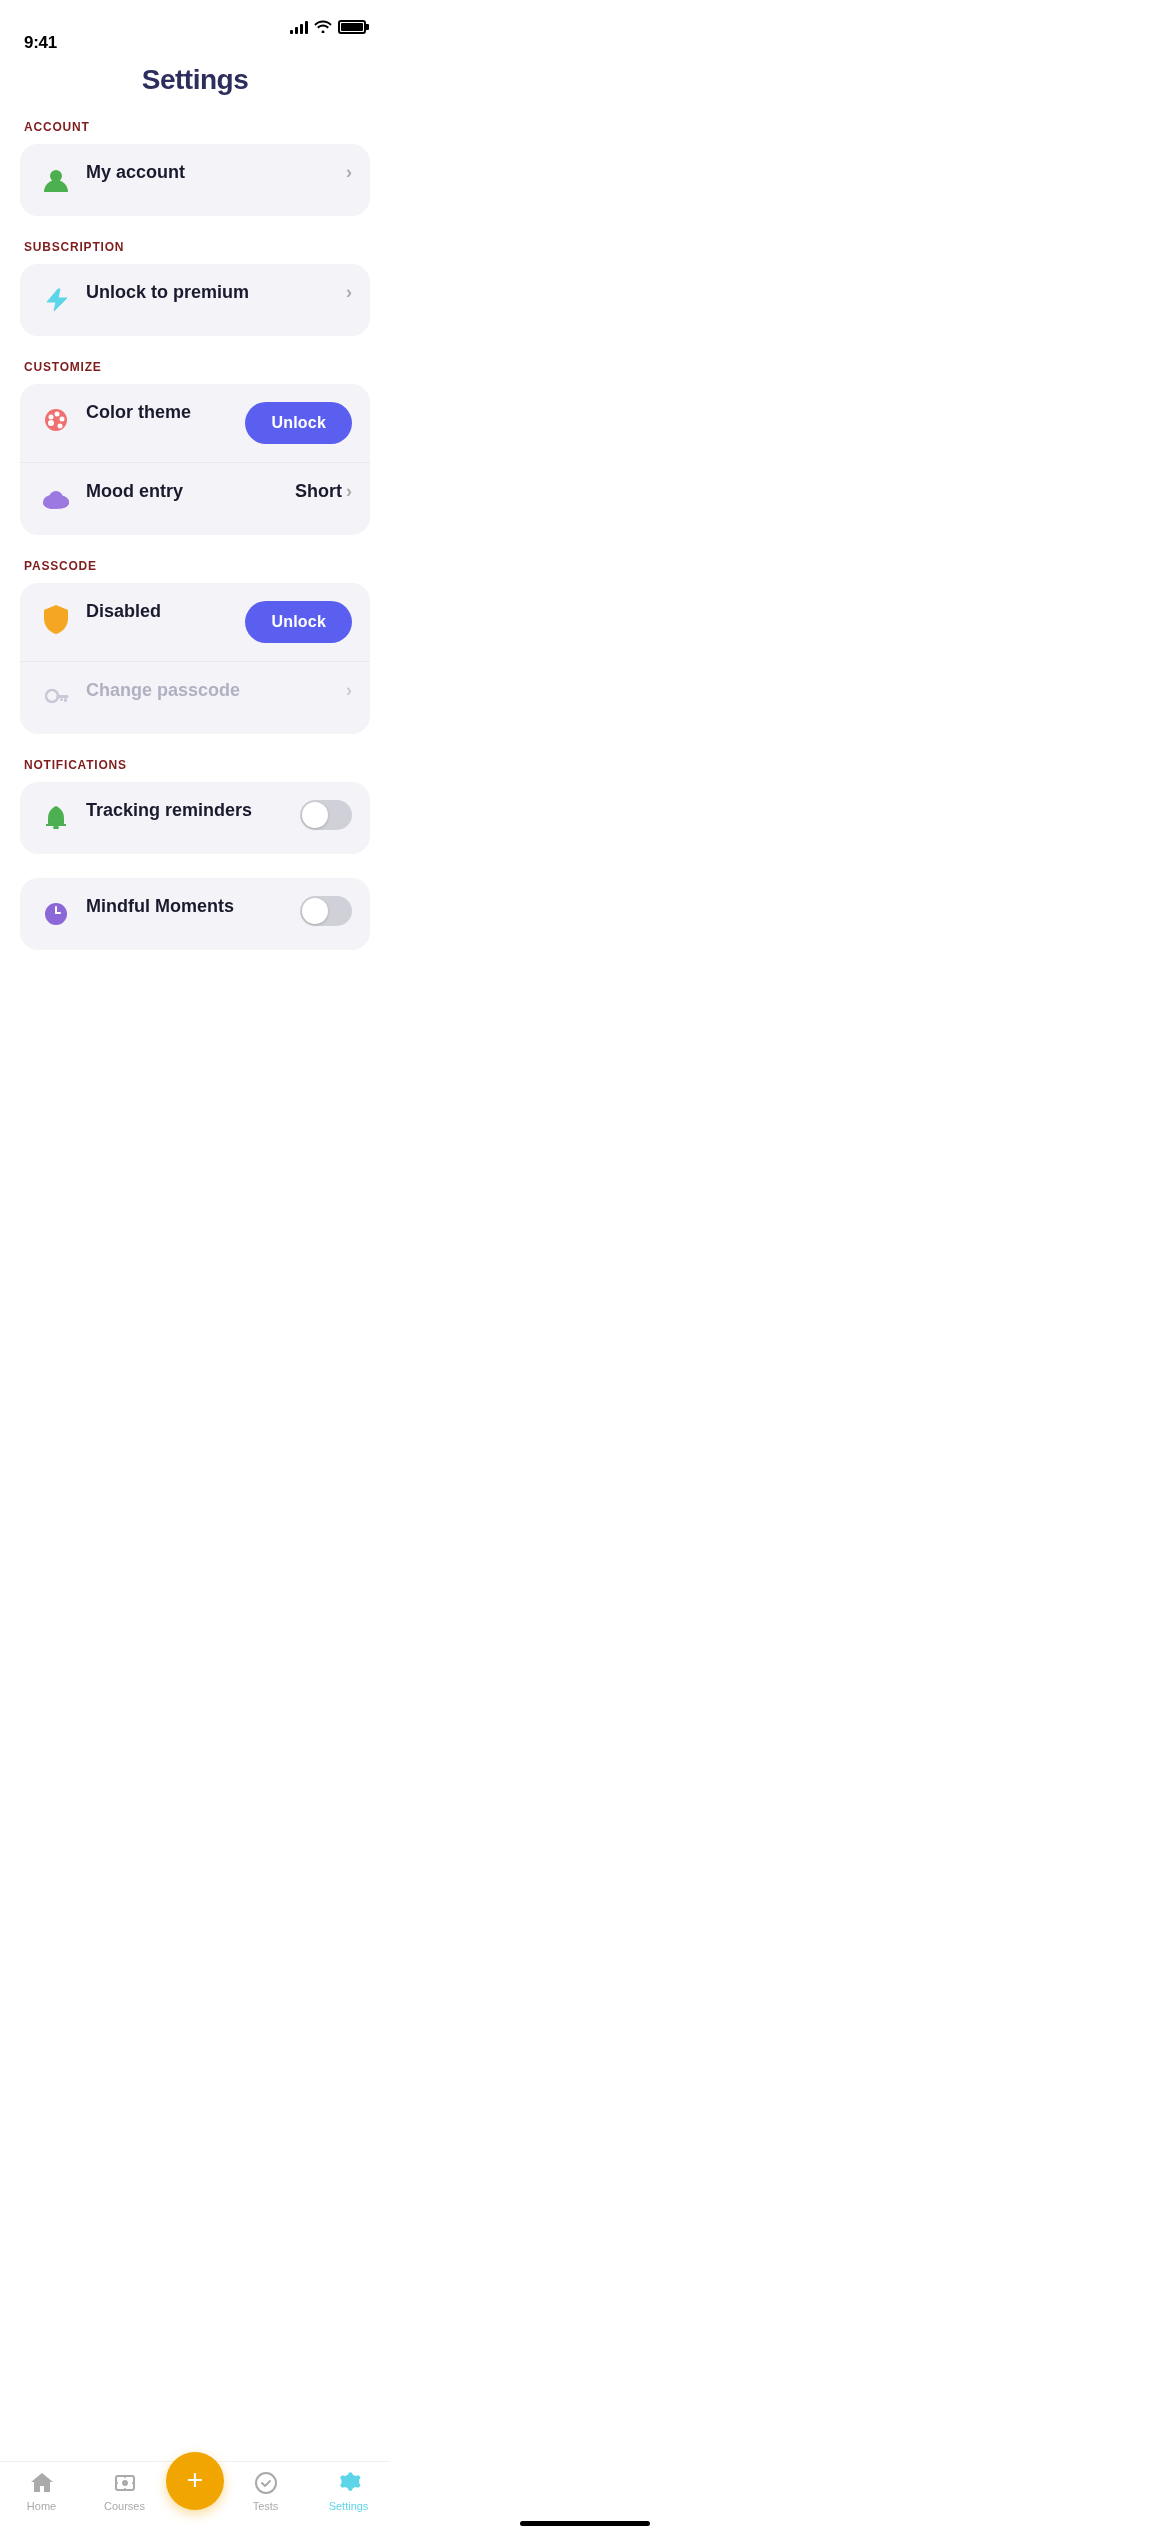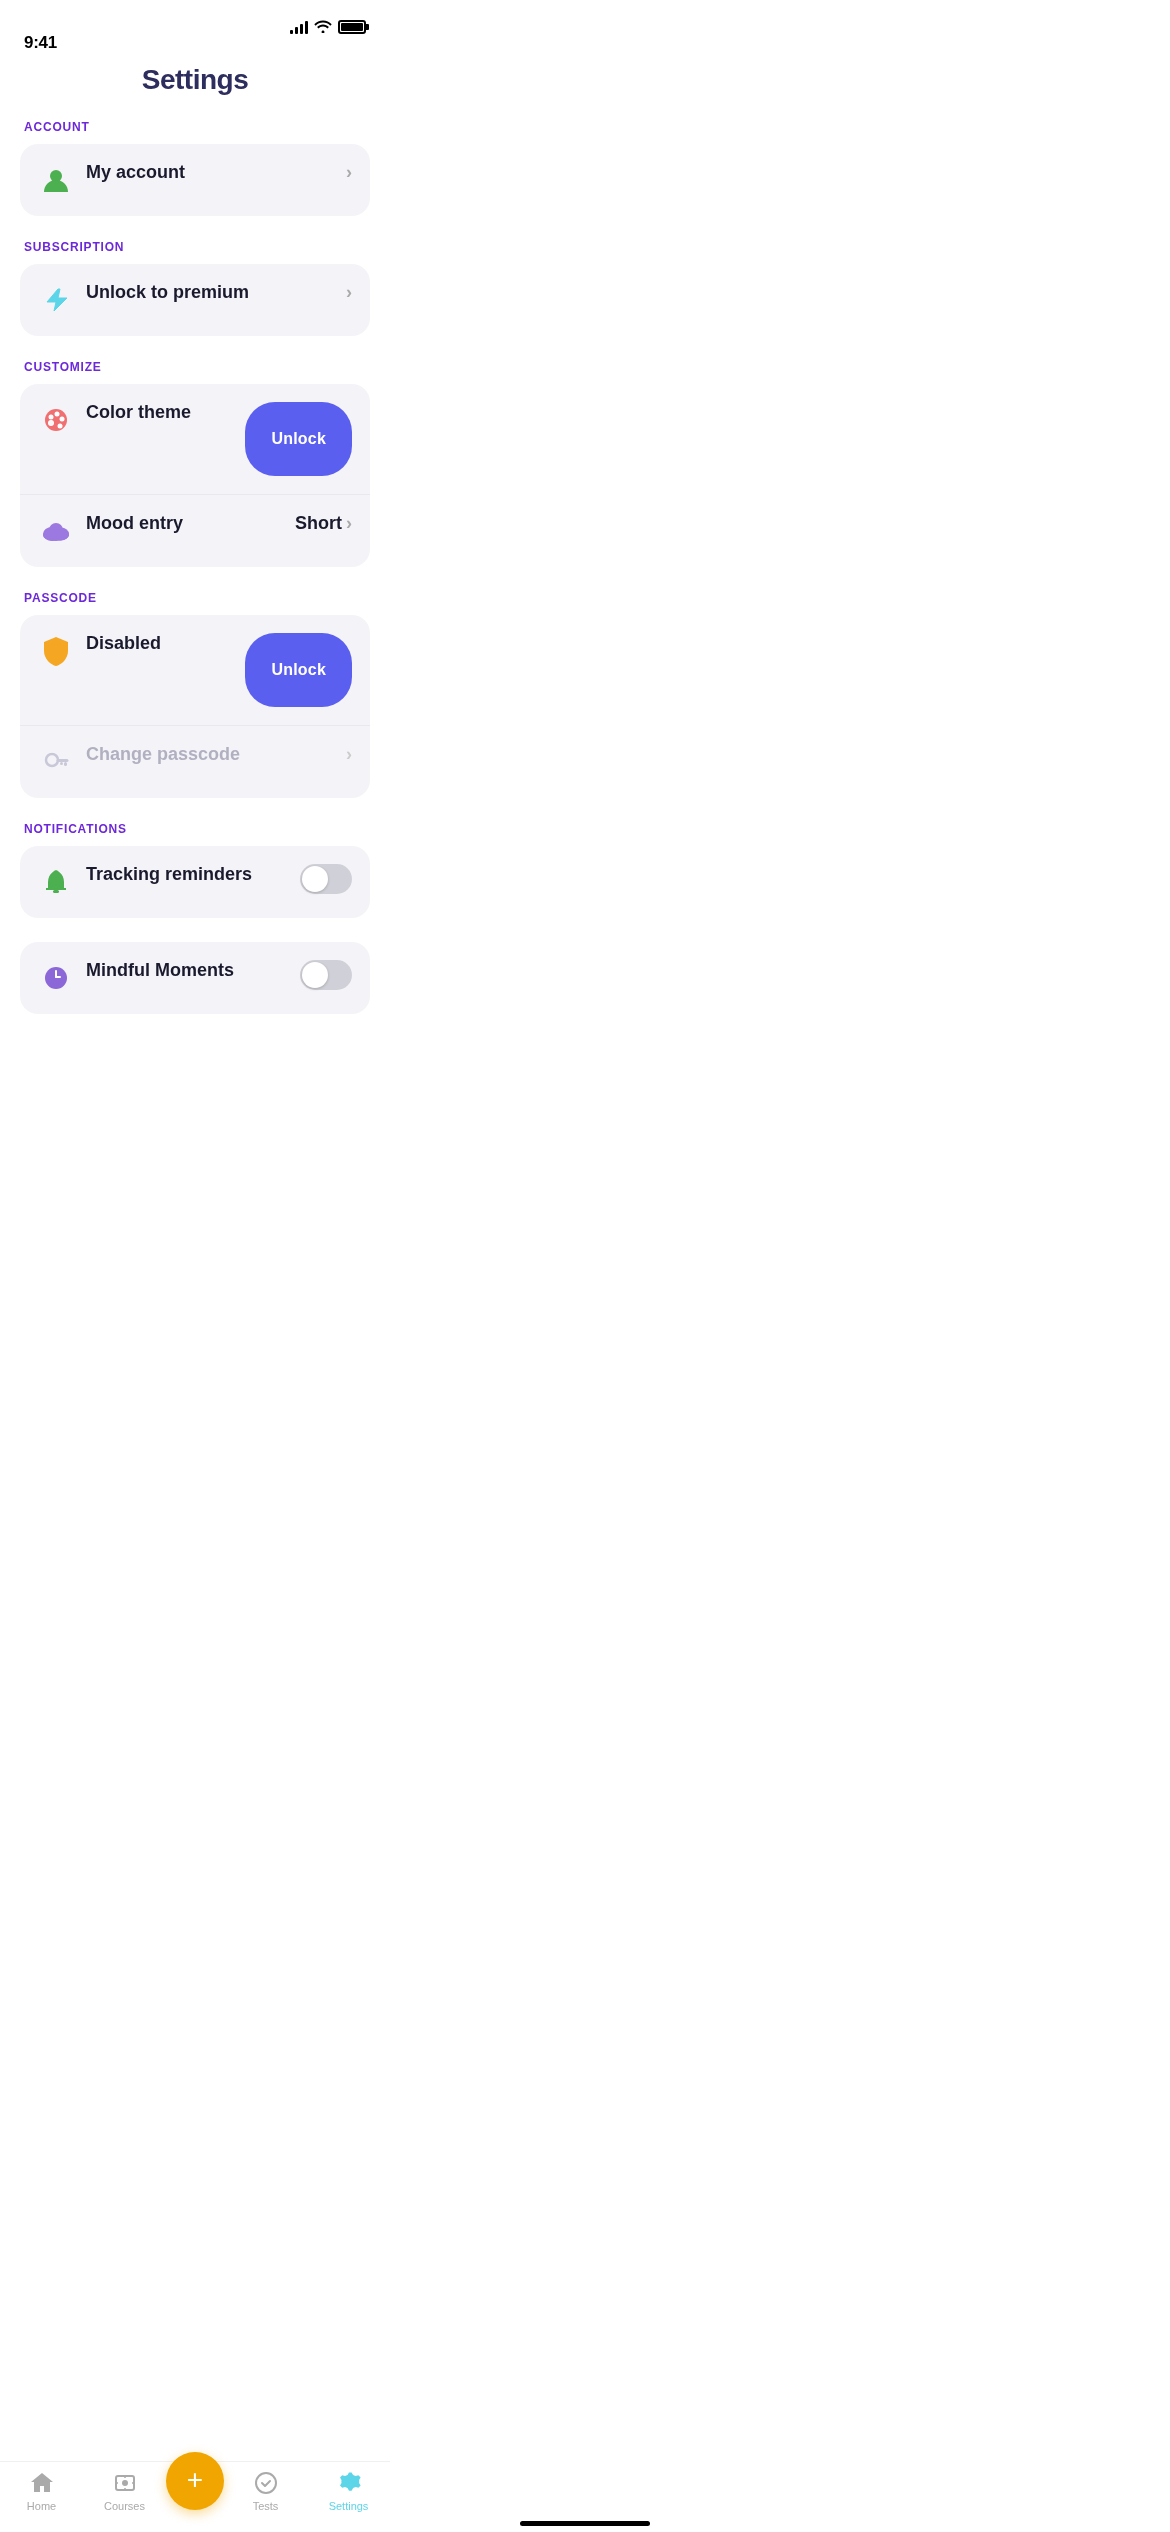"ACCOUNT" .section-label { color: #6d28d9 -> #7f1d1d }
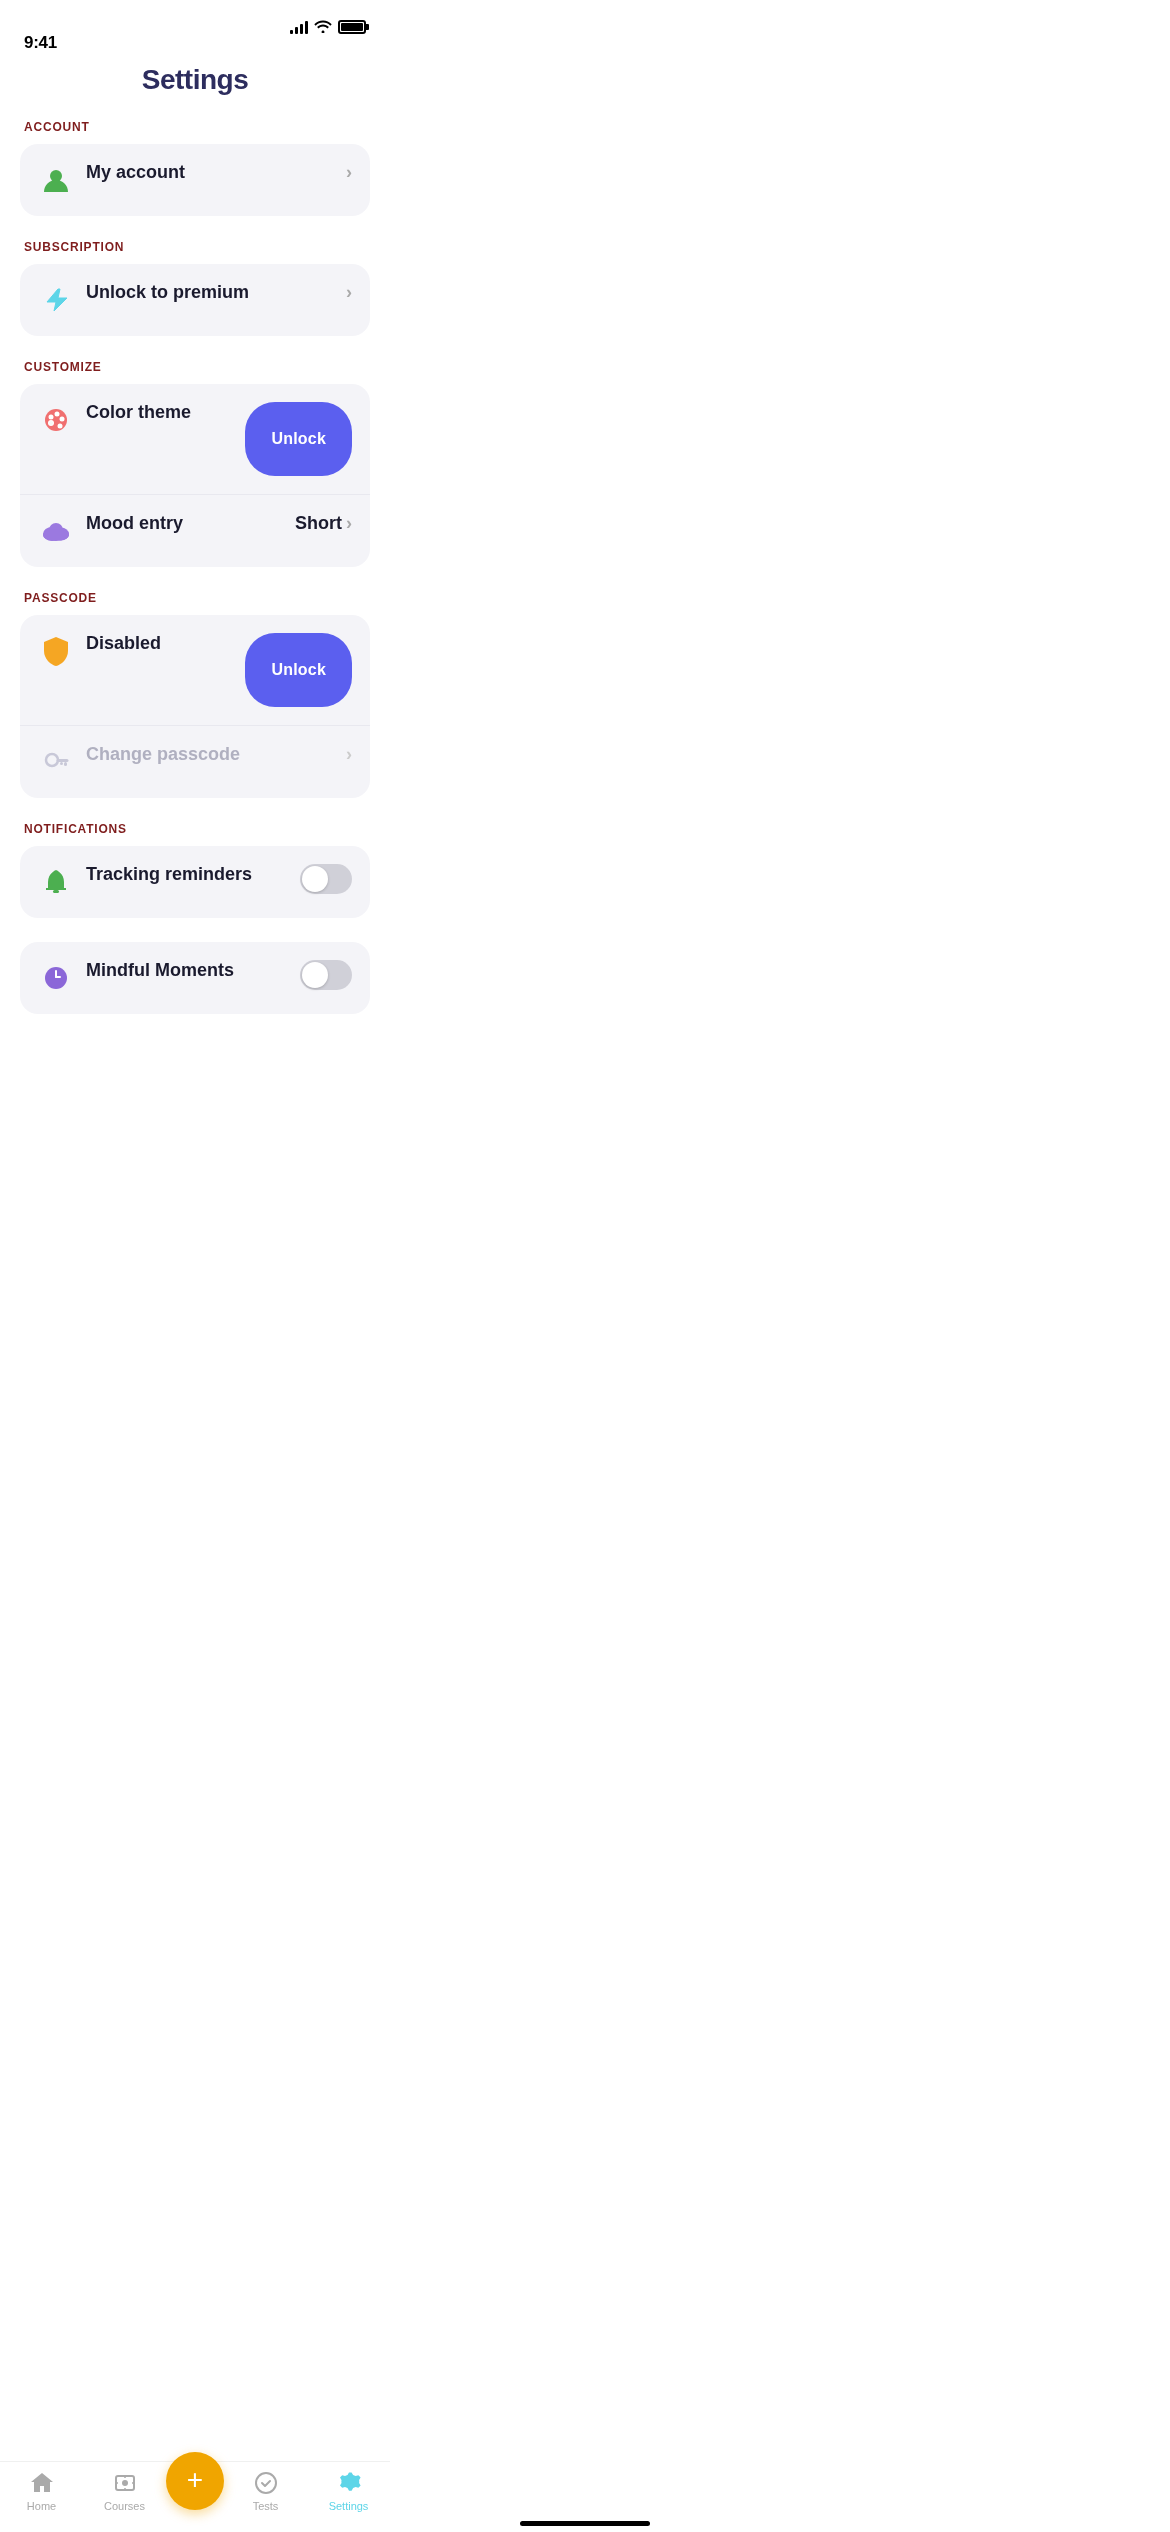"Unlock" .unlock-btn { padding: 28px 26px -> 12px 26px }
